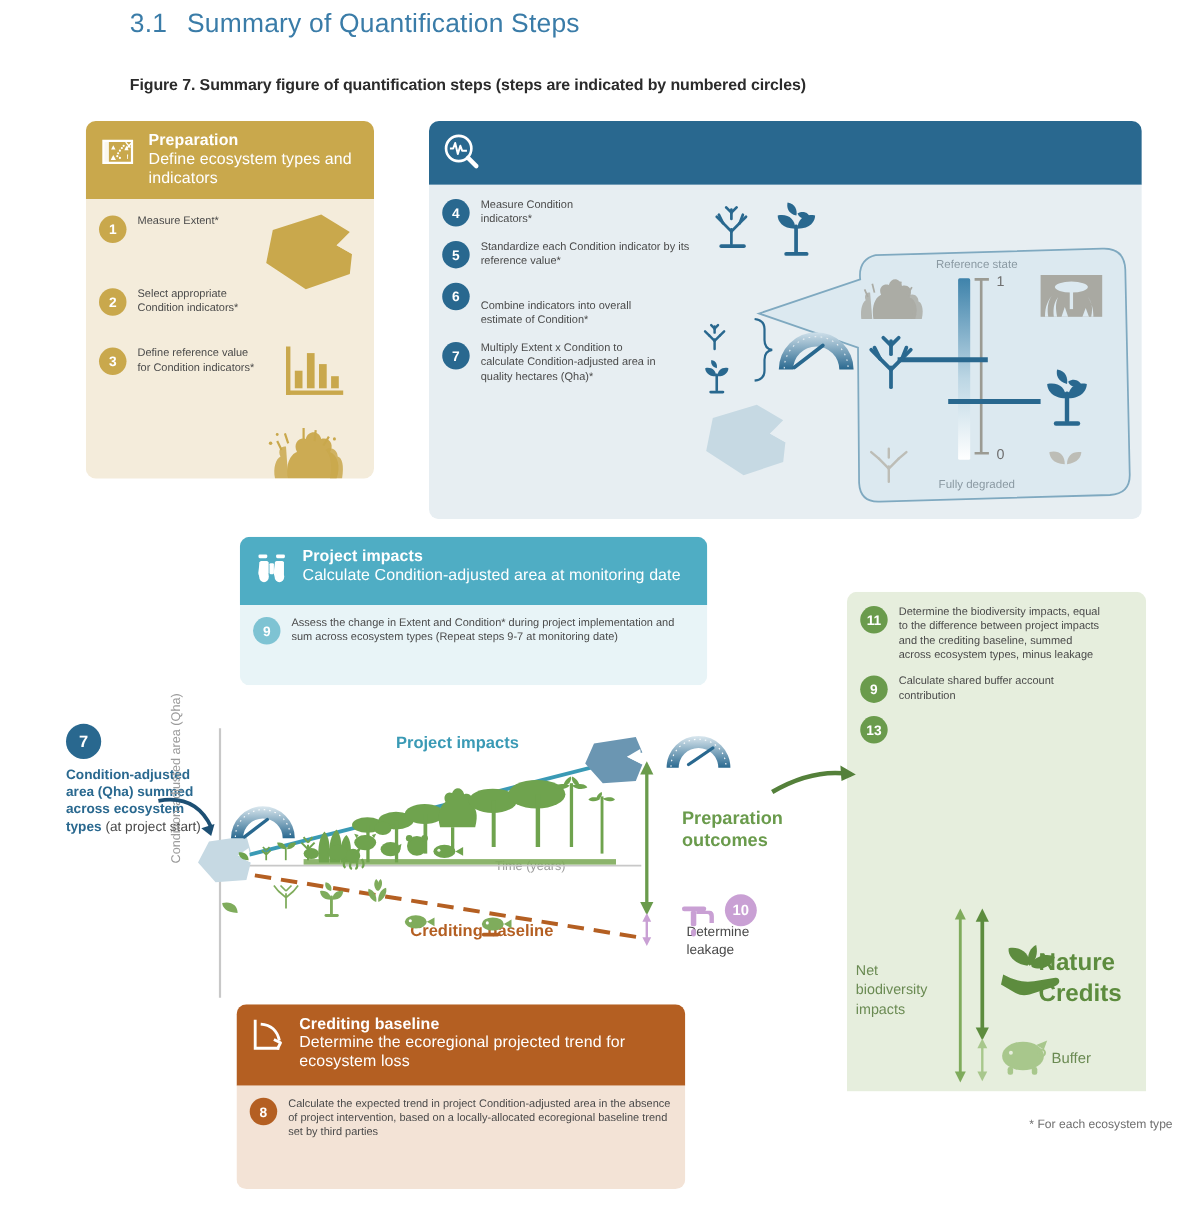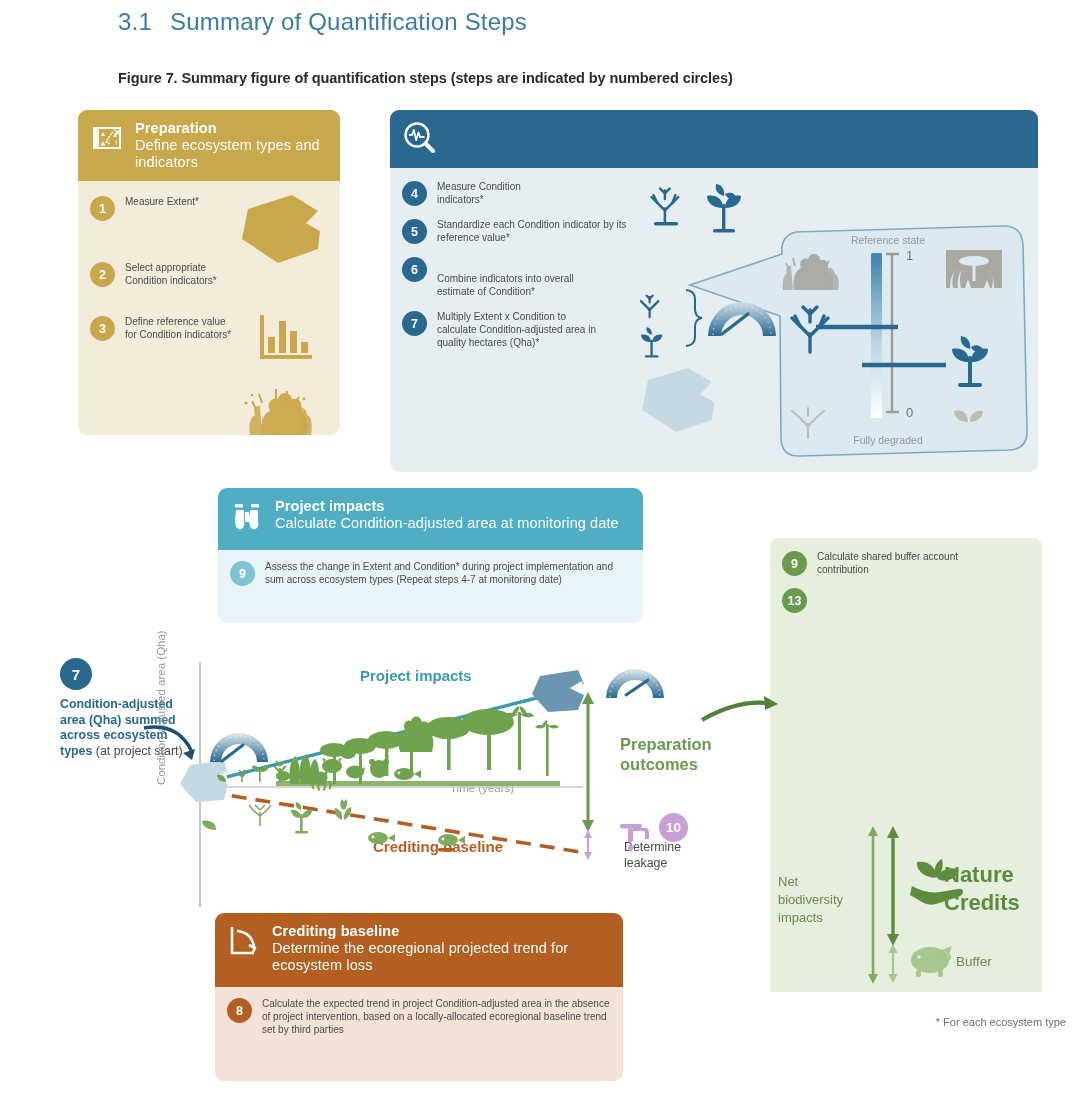"Assess the change in Extent" span.step-text { text: 4-7 -> 9-7 }
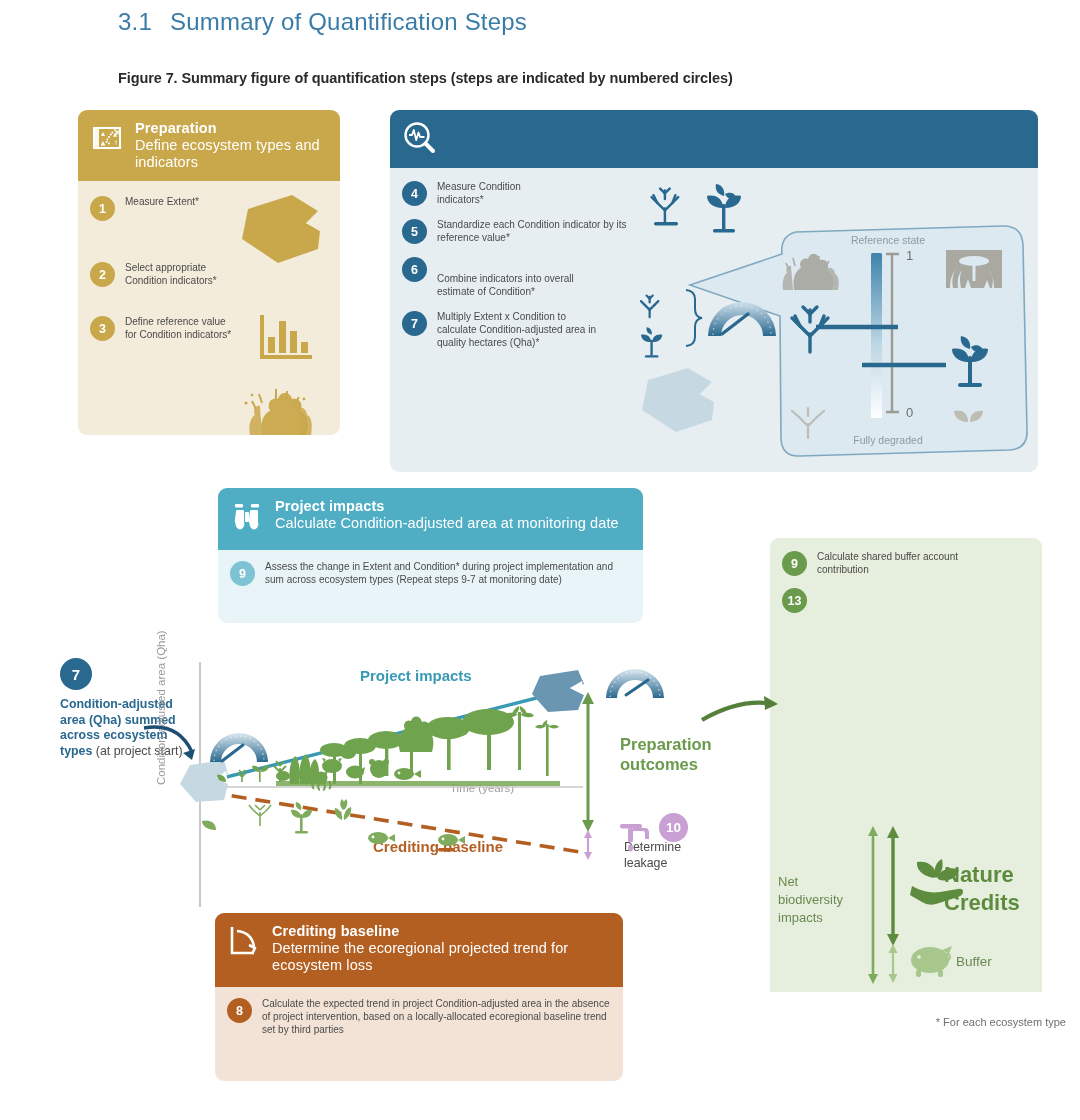"11" div.step { html: none -> <div> <span>11</span> <span>Determine the biodiversity impacts, equal to the difference between project impacts and the crediting baseline, summed across ecosystem types, minus leakage</span> </div> }
